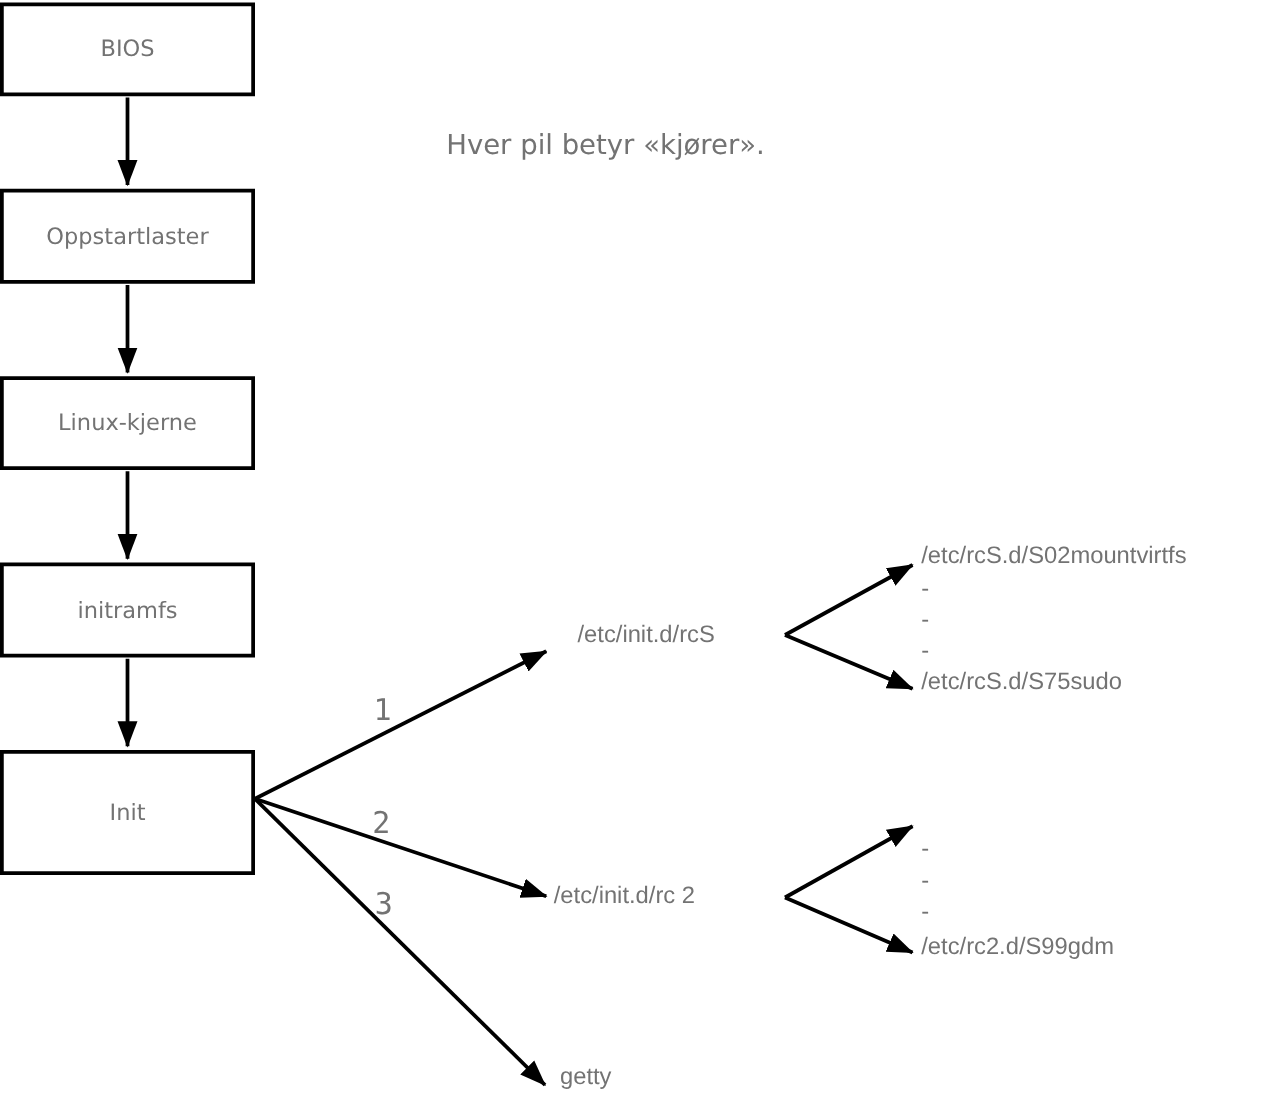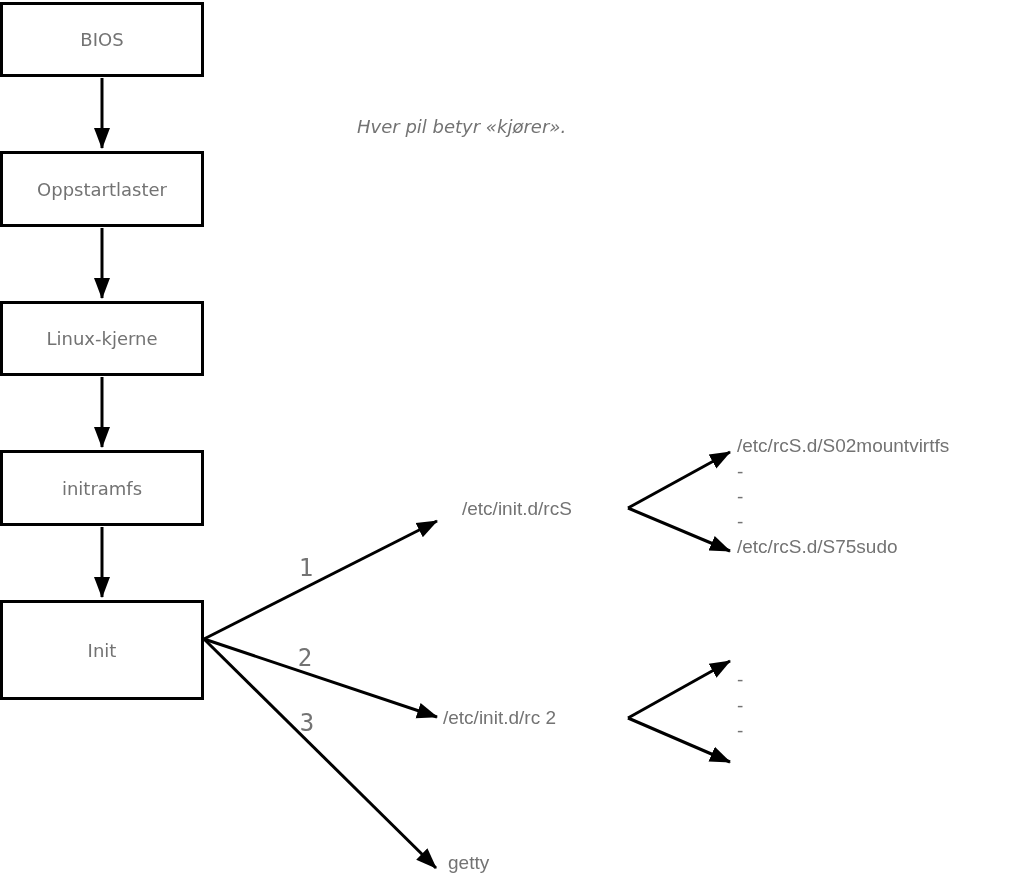"Hver pil betyr «kjører»." .legend-note { font-size: 18px -> 22px; font-style: italic -> none; top: 116px -> 104px }
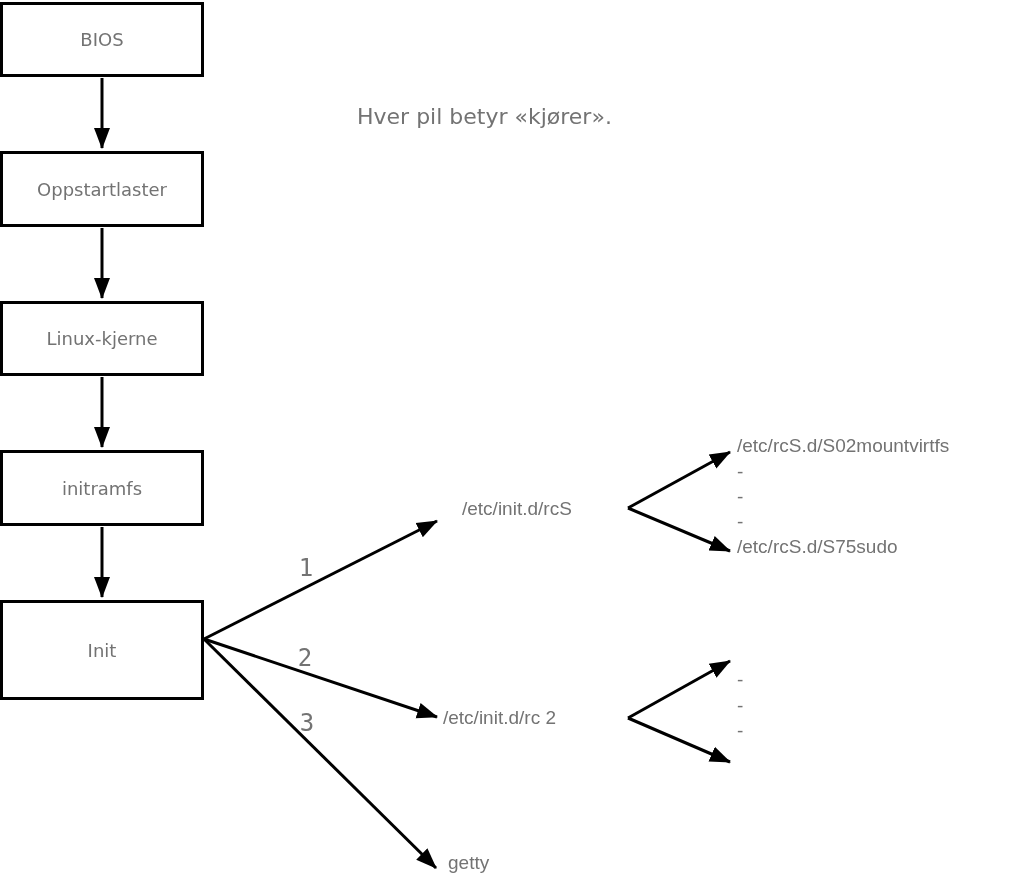"/etc/rc2.d/S99gdm" div.mono { html: none -> <div>/etc/rc2.d/S99gdm</div> }
